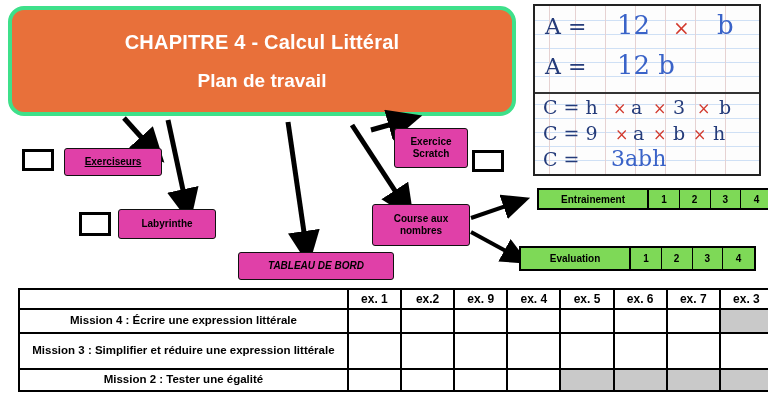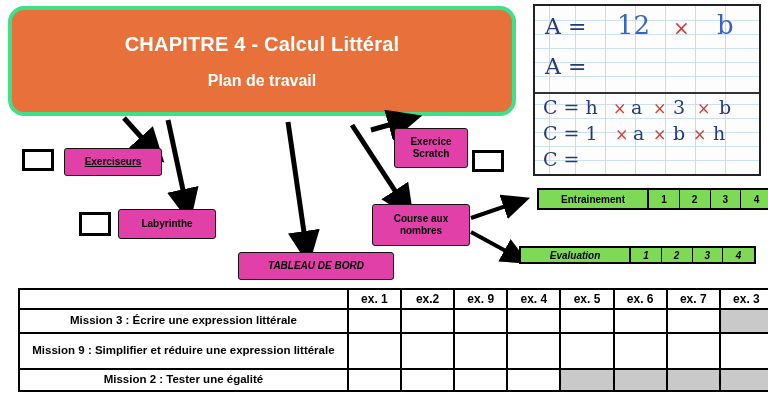"Plan de travail" .title-line2 { font-size: 16px -> 19px }
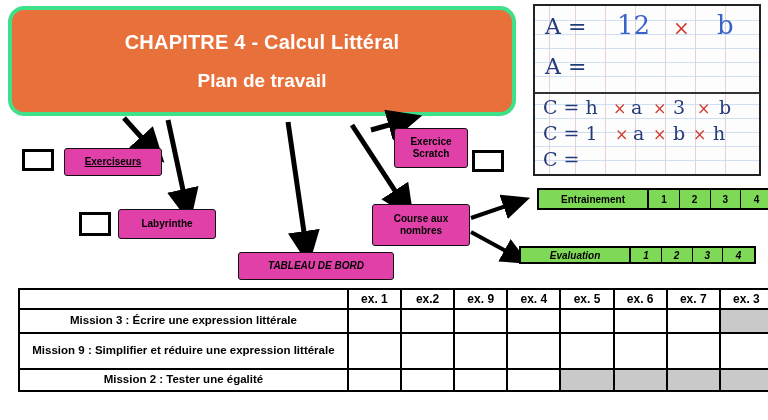"12 b" div.hw-text { html: none -> <div>12 b</div> }
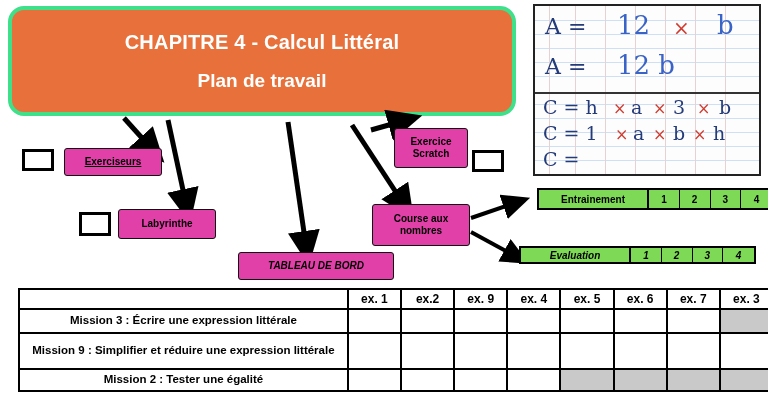"C = 1" div.hw-text { text: 1 -> 9 }
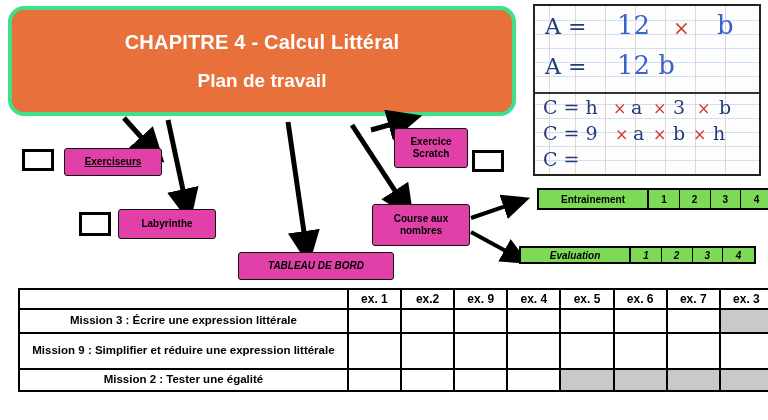"3abh" div.hw-text { html: none -> <div>3abh</div> }
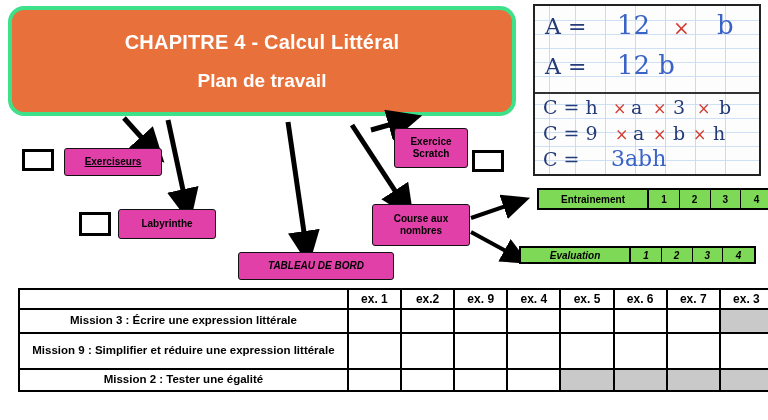"Evaluation" div.minitable { font-style: italic -> none; height: 18px -> 25px }
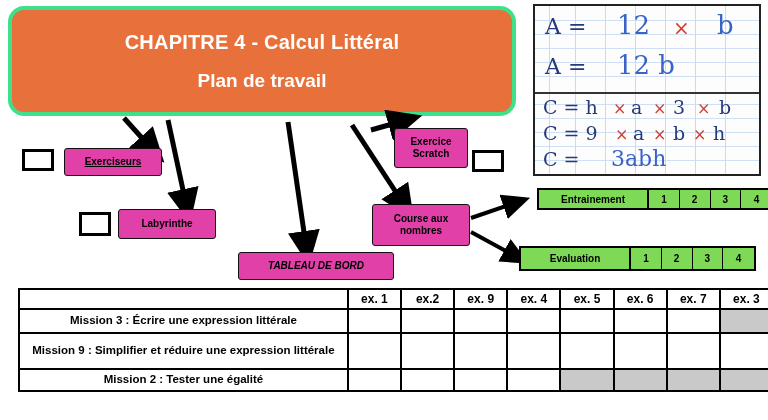"Mission 3 : Écrire une" td.rowhead { text: 3 -> 4 }
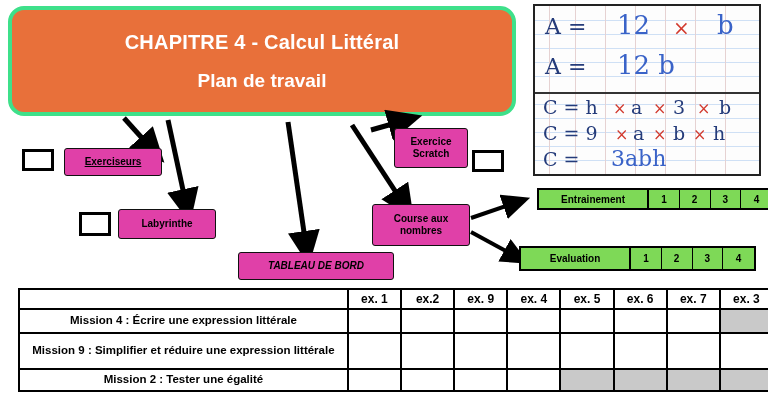"Mission 9 : Simplifier et" td.rowhead { text: 9 -> 3 }
